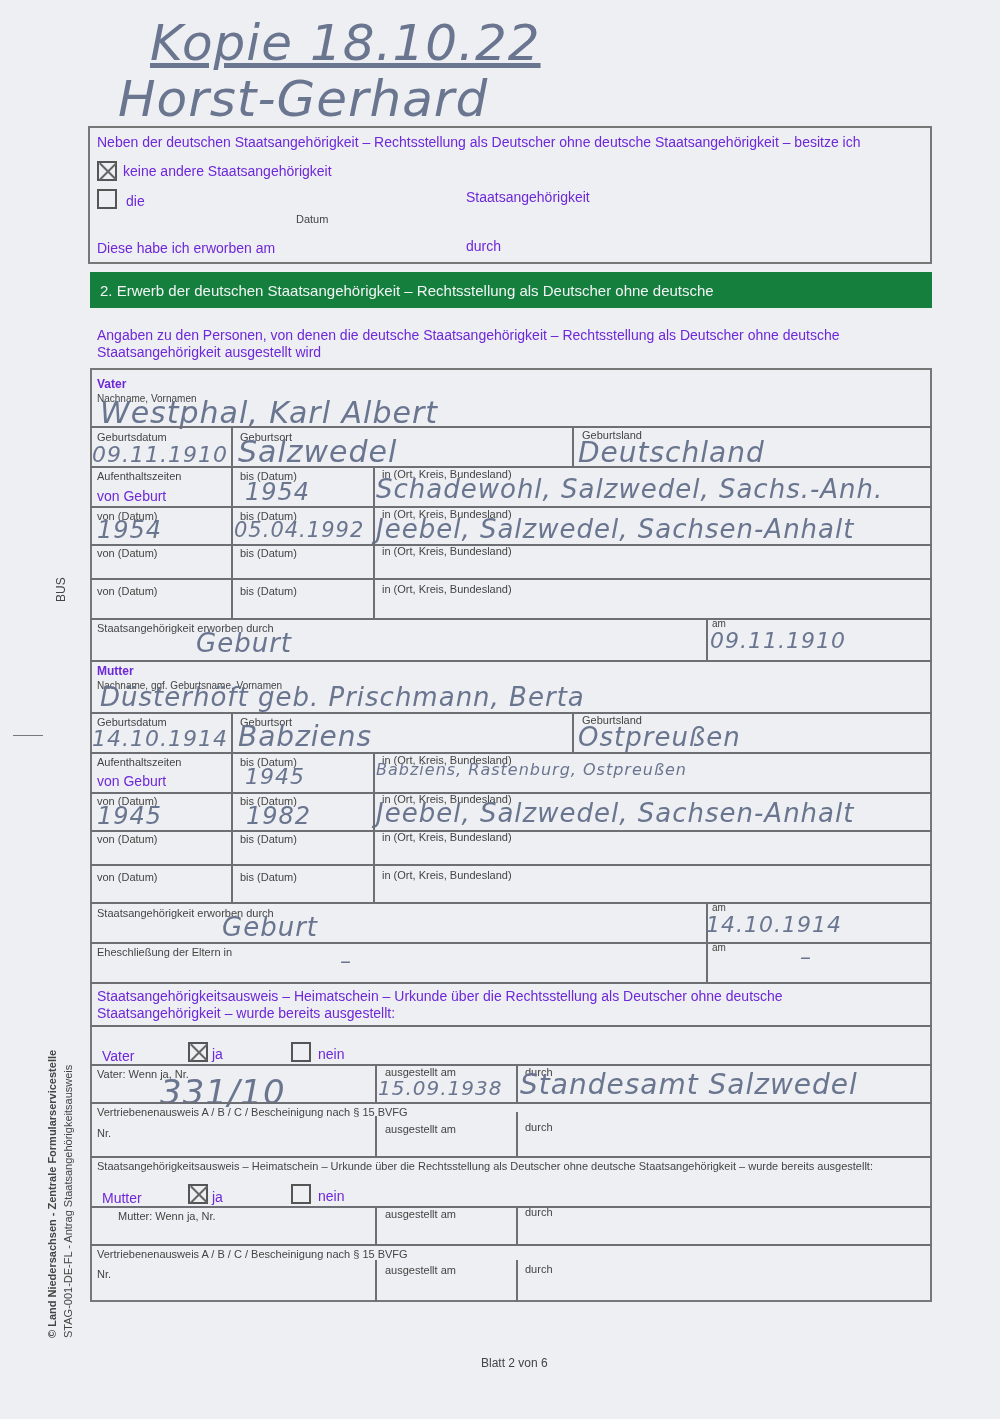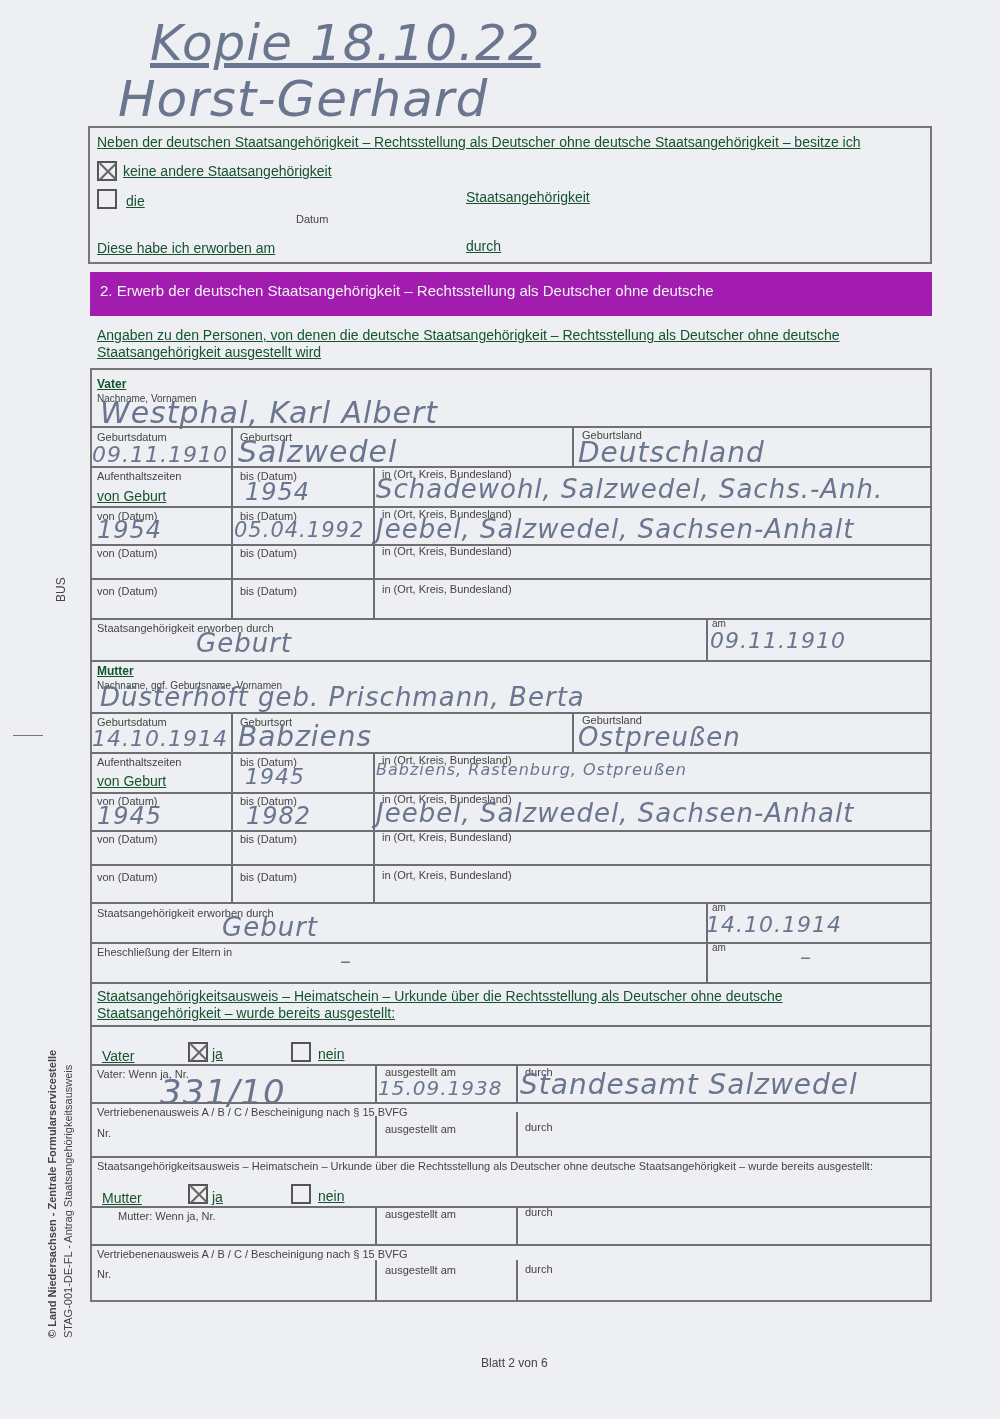"Neben der deutschen Staatsangehörigkeit" .txt { color: #14532d -> #6d28d9; text-decoration: underline -> none }
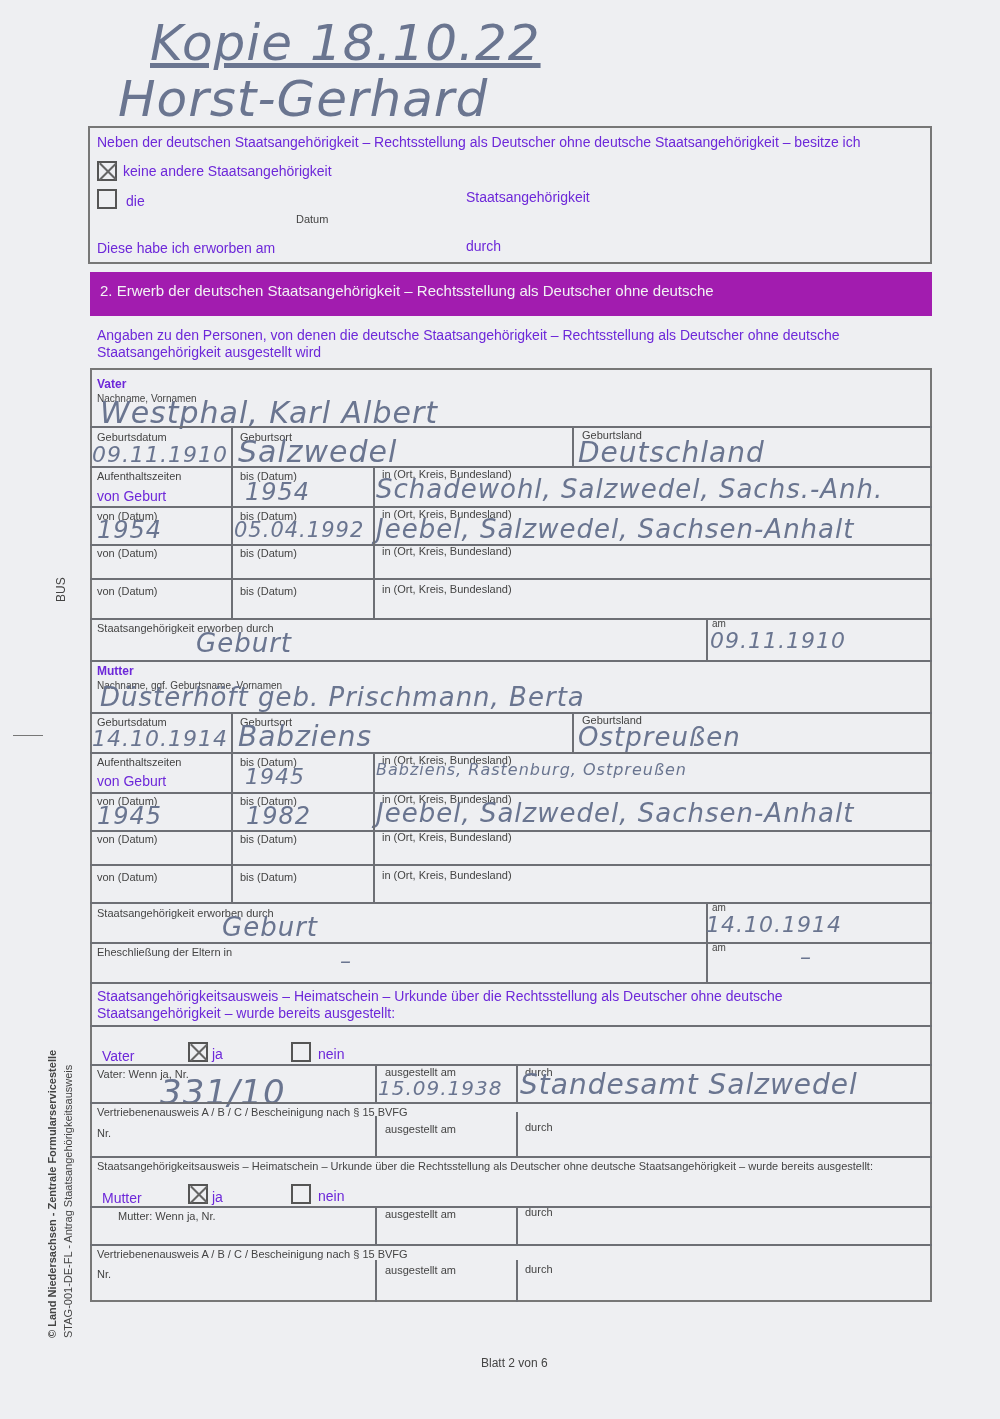"2. Erwerb der deutschen" .banner { background: #a21caf -> #15803d; height: 44px -> 36px }
